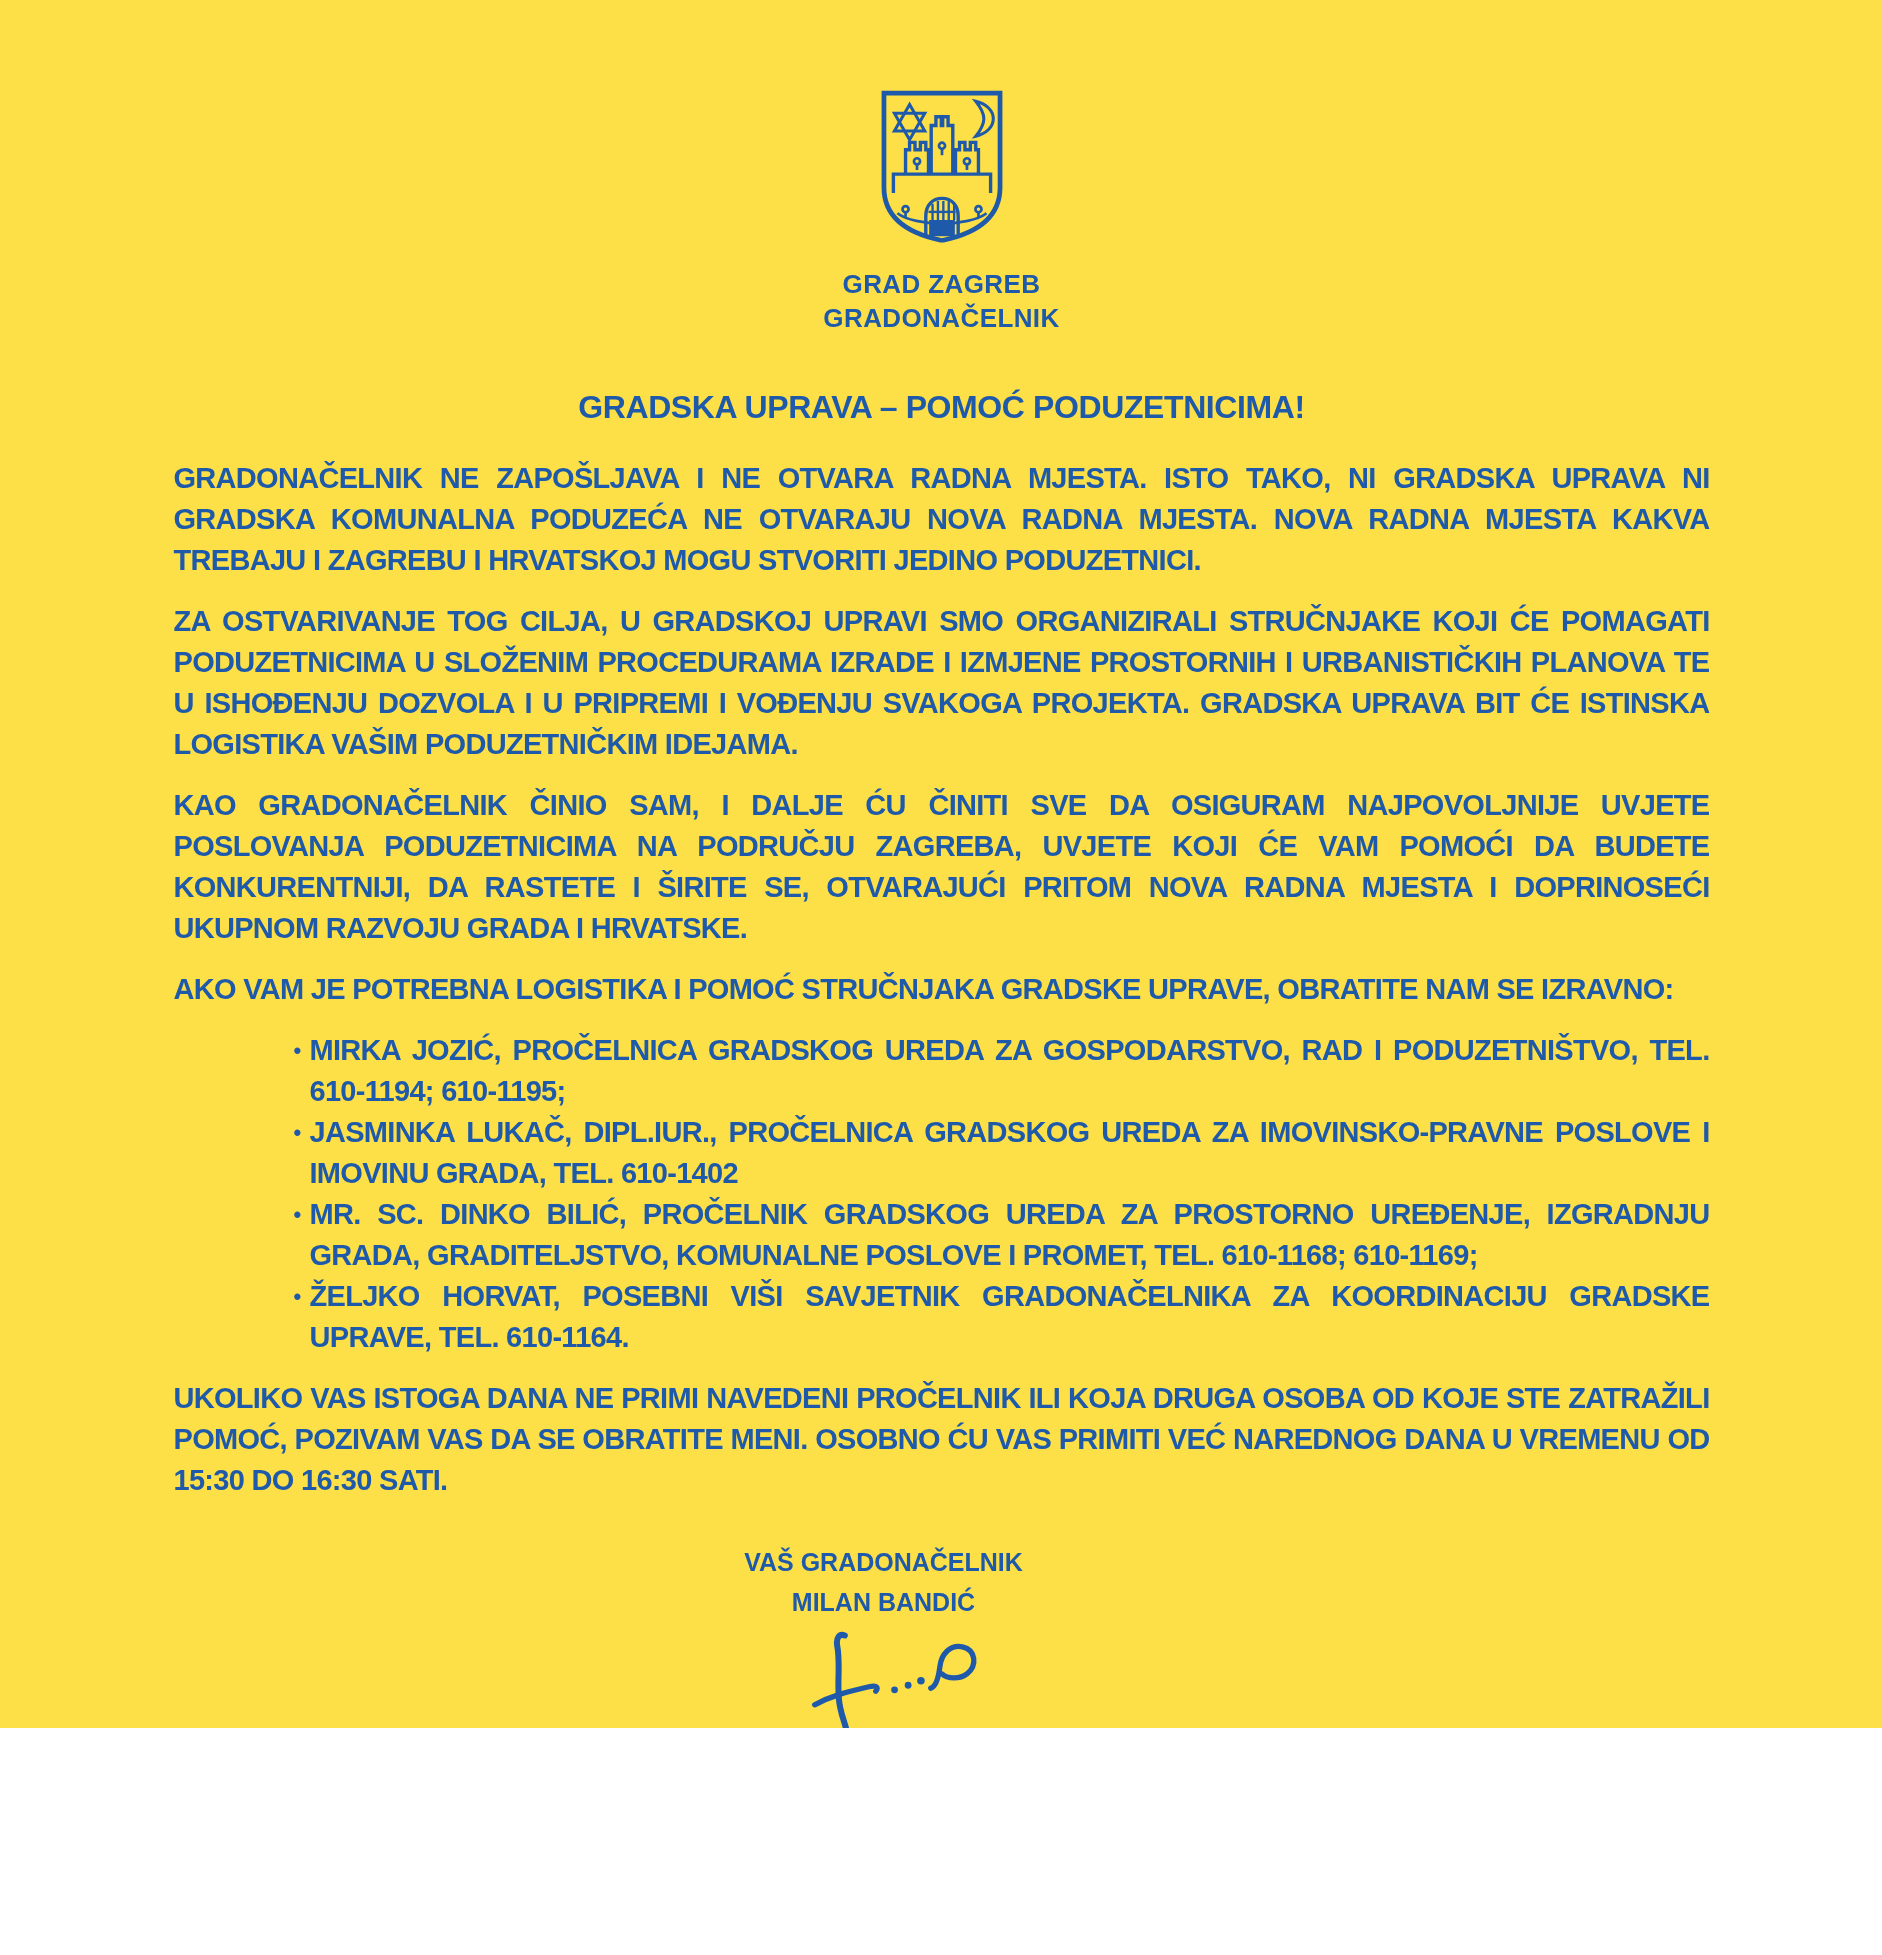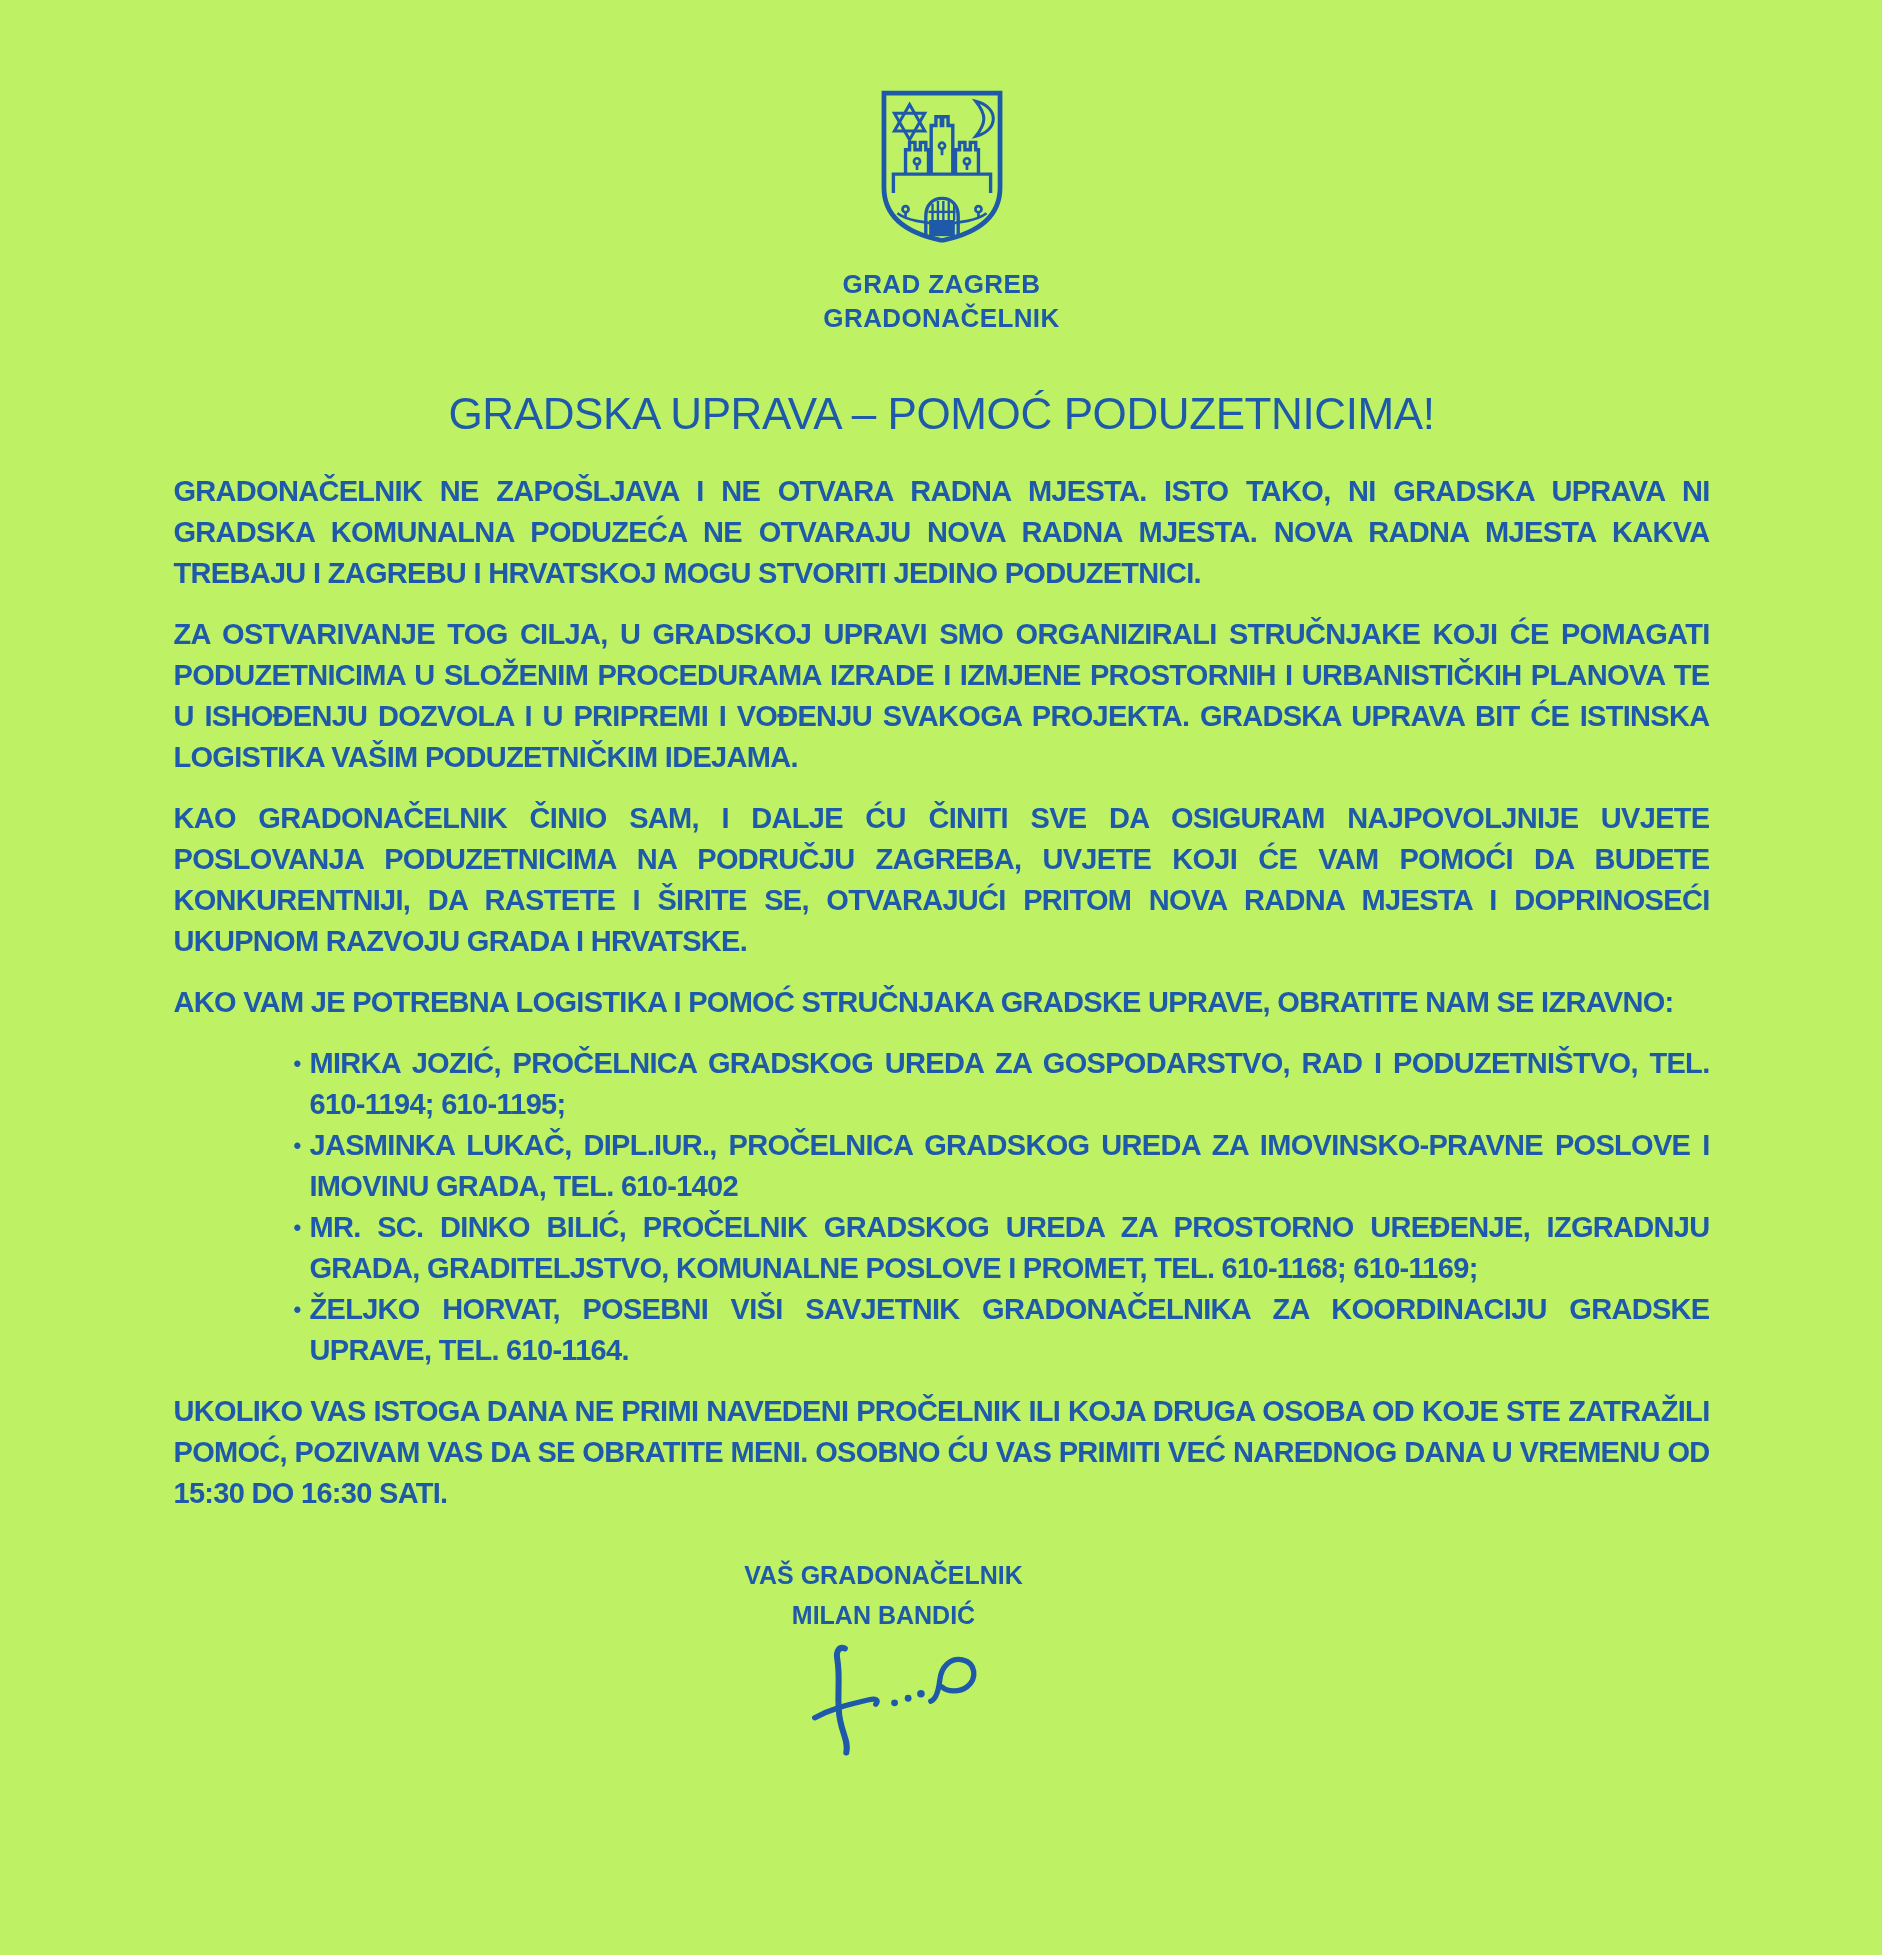"GRAD ZAGREB" .page { background: #bef264 -> #fde047; height: 1955px -> 1728px }
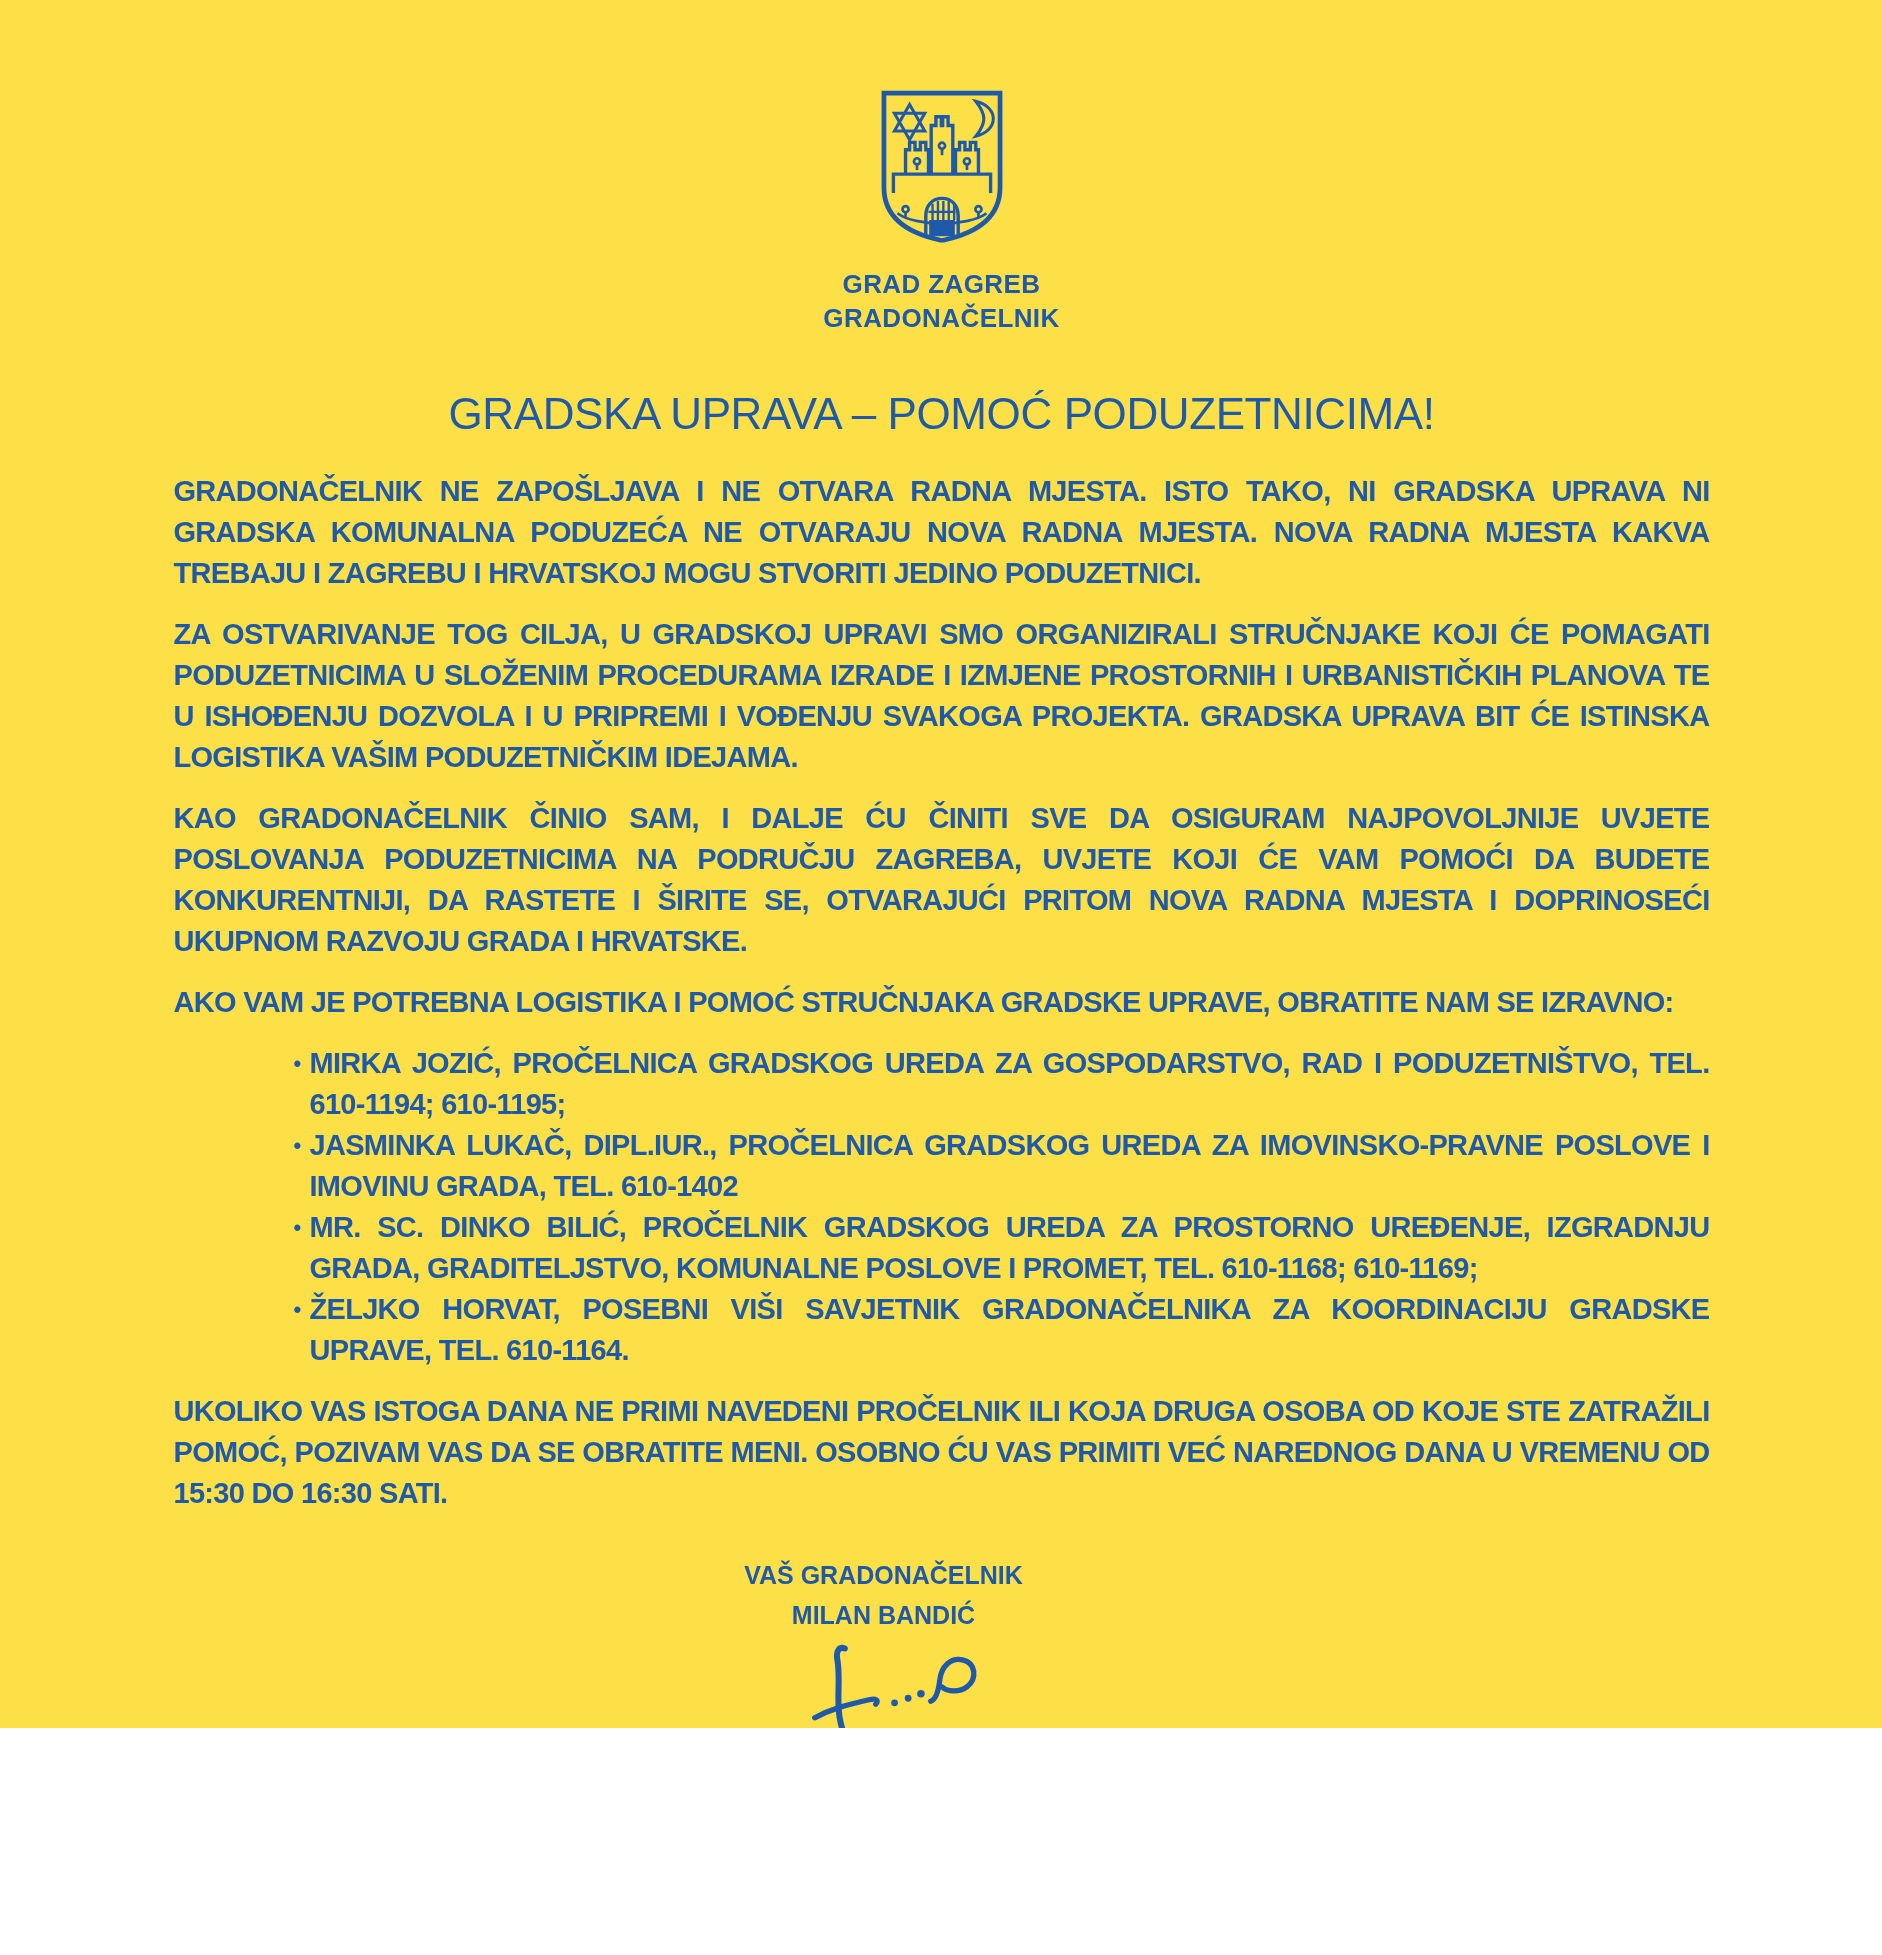"GRADSKA UPRAVA – POMOĆ PODUZETNICIMA!" .doc-title { font-size: 44px -> 32px; font-weight: 400 -> 700 }
